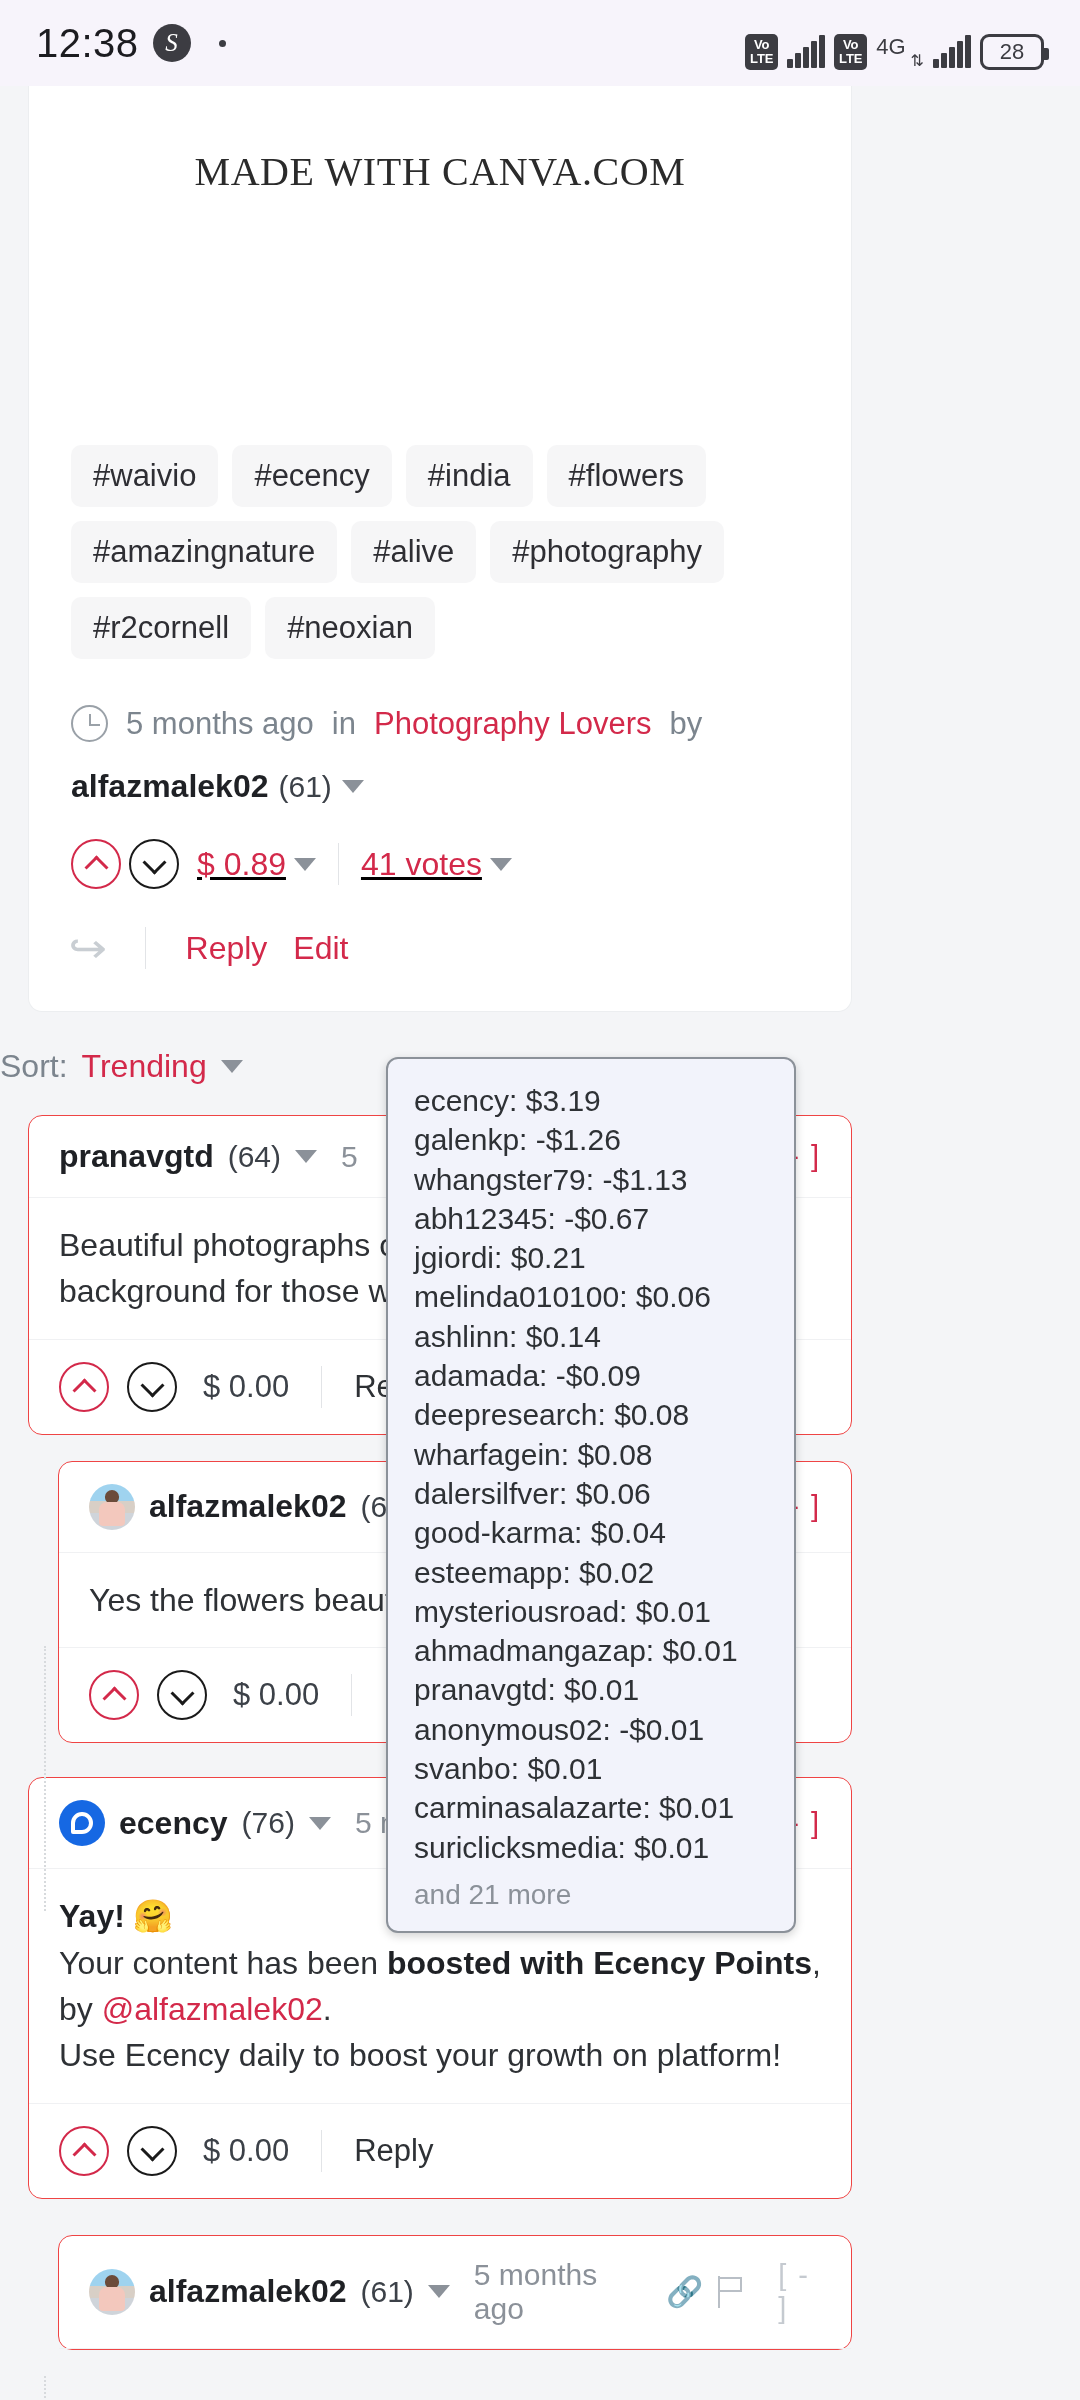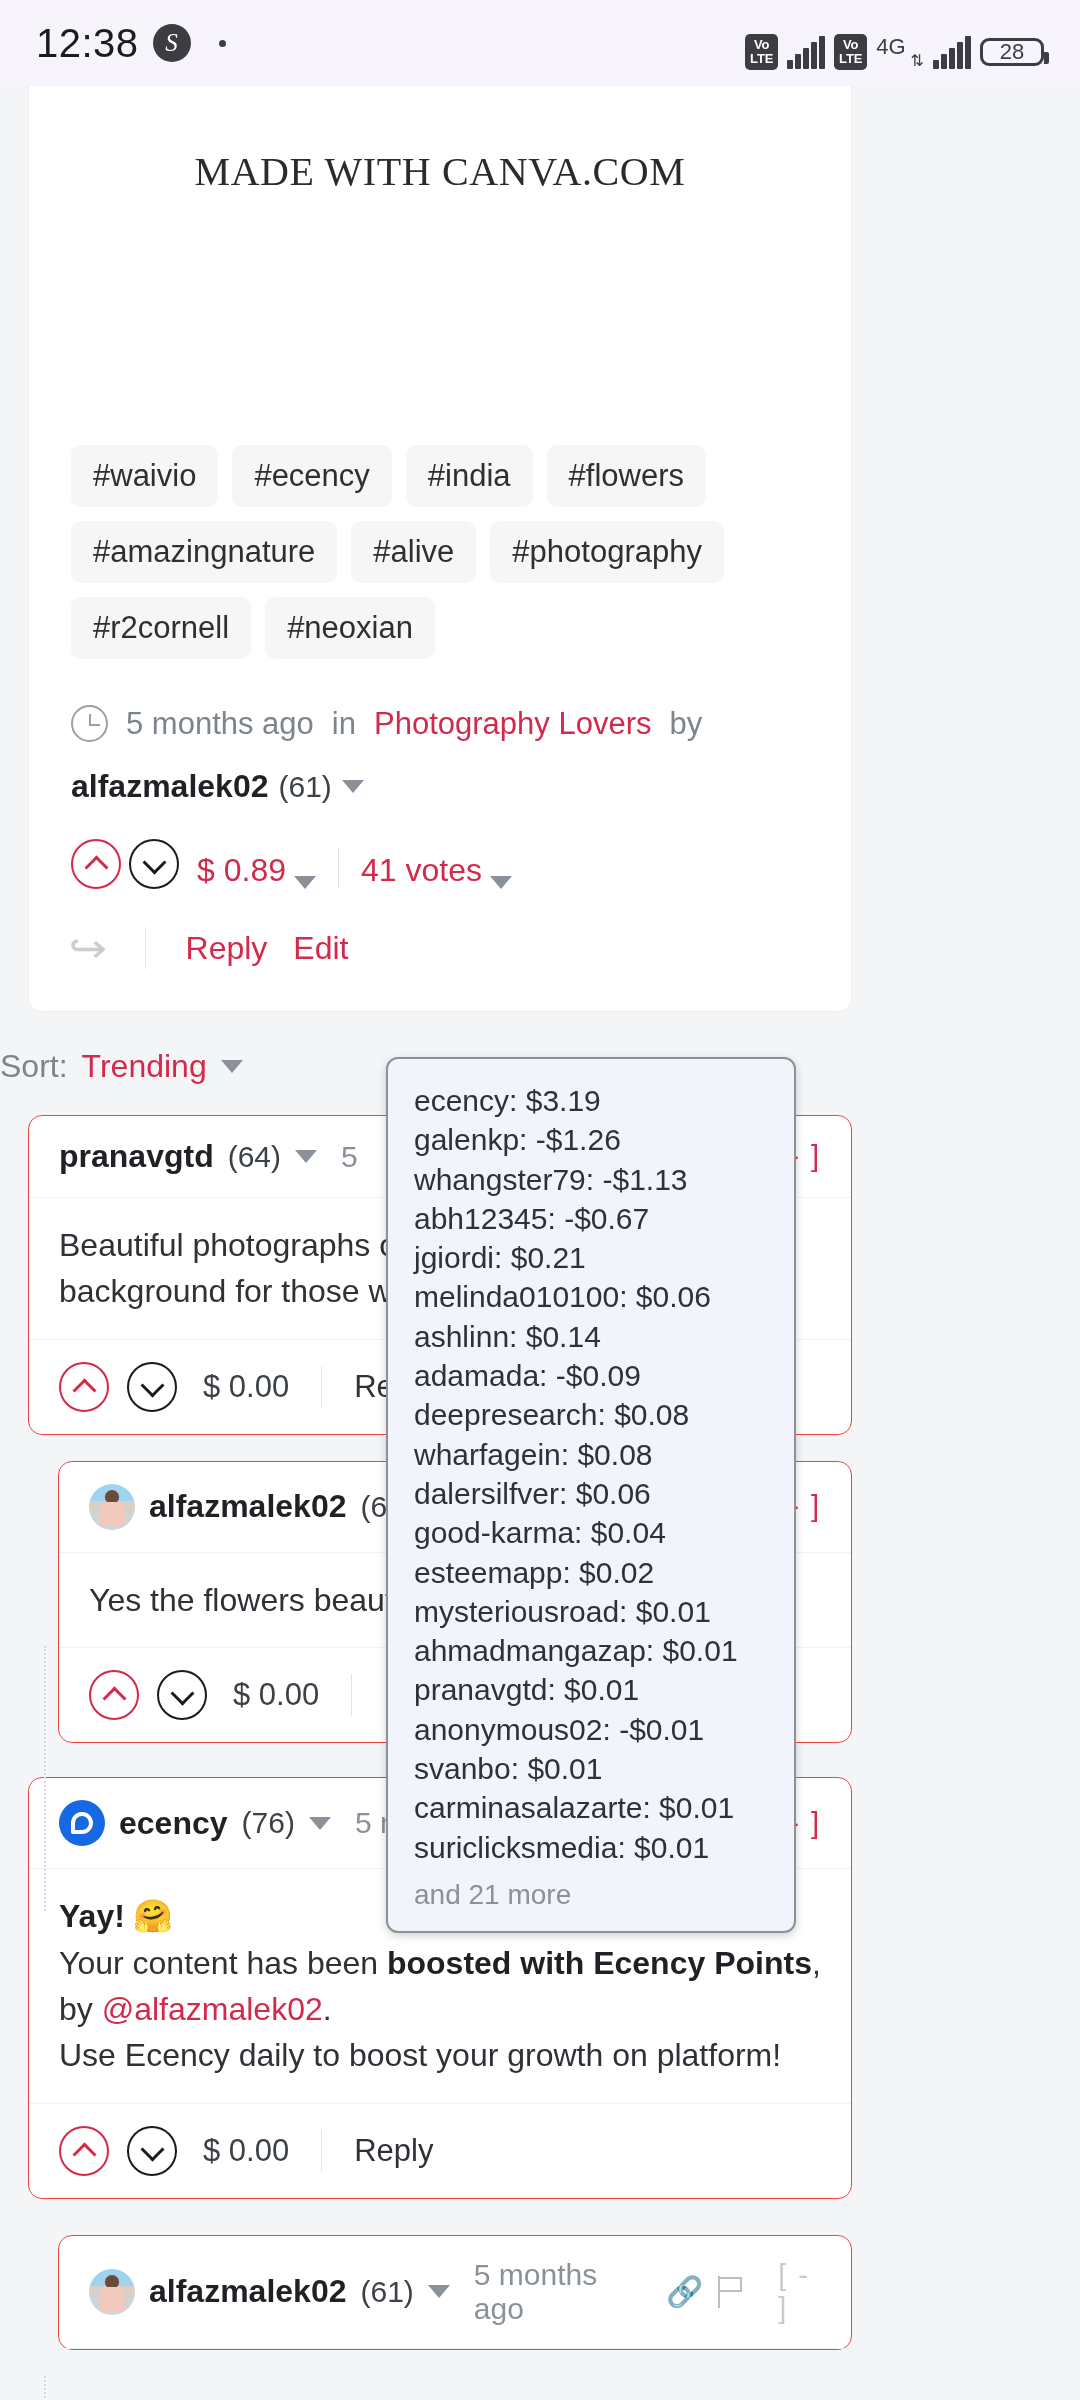"Vo" .sb-right { align-items: center -> none }
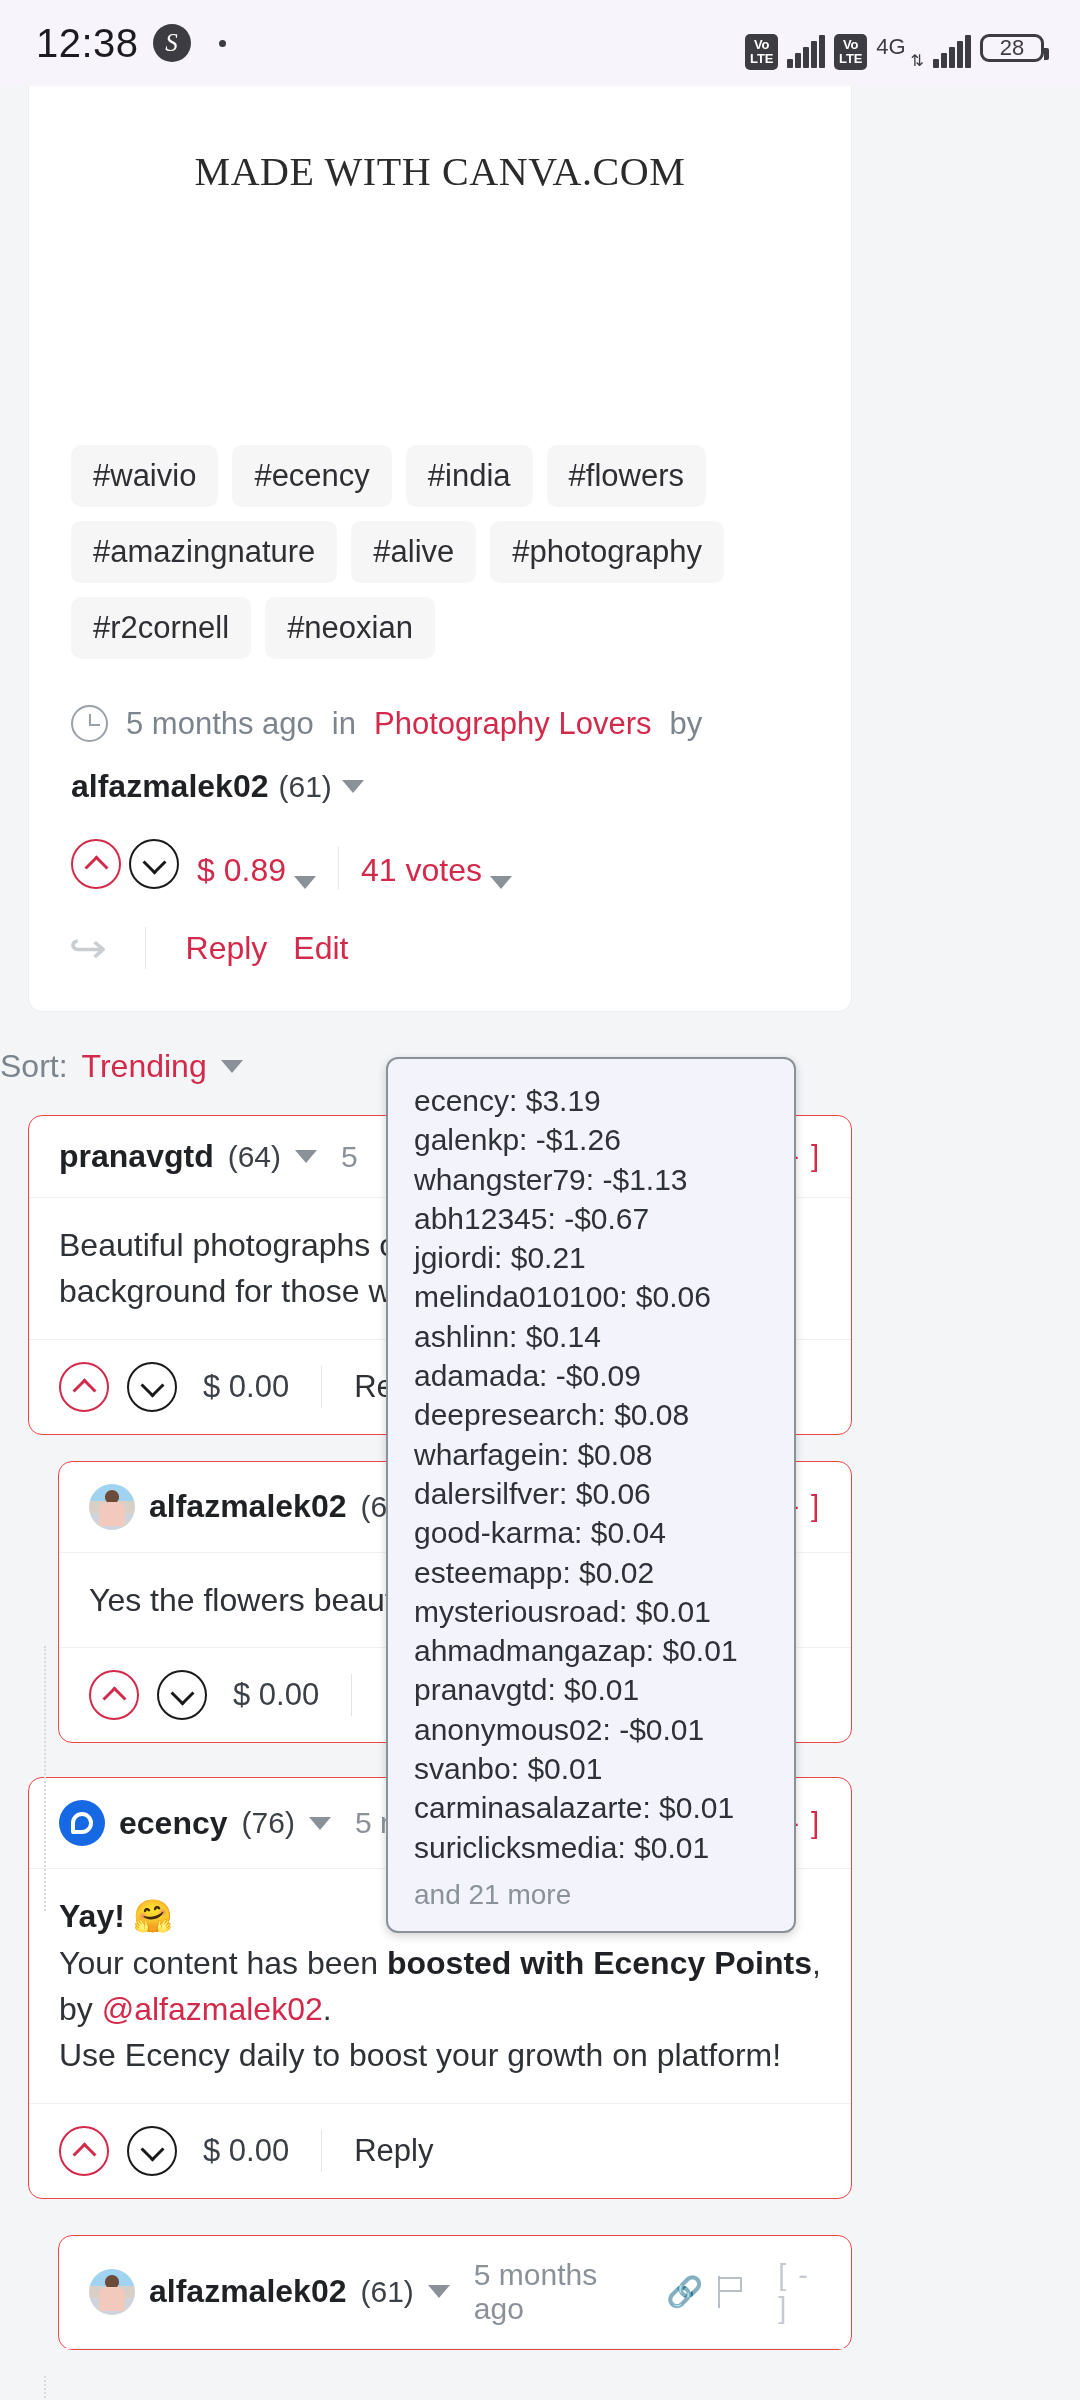"28" .battery { height: 28px -> 36px }
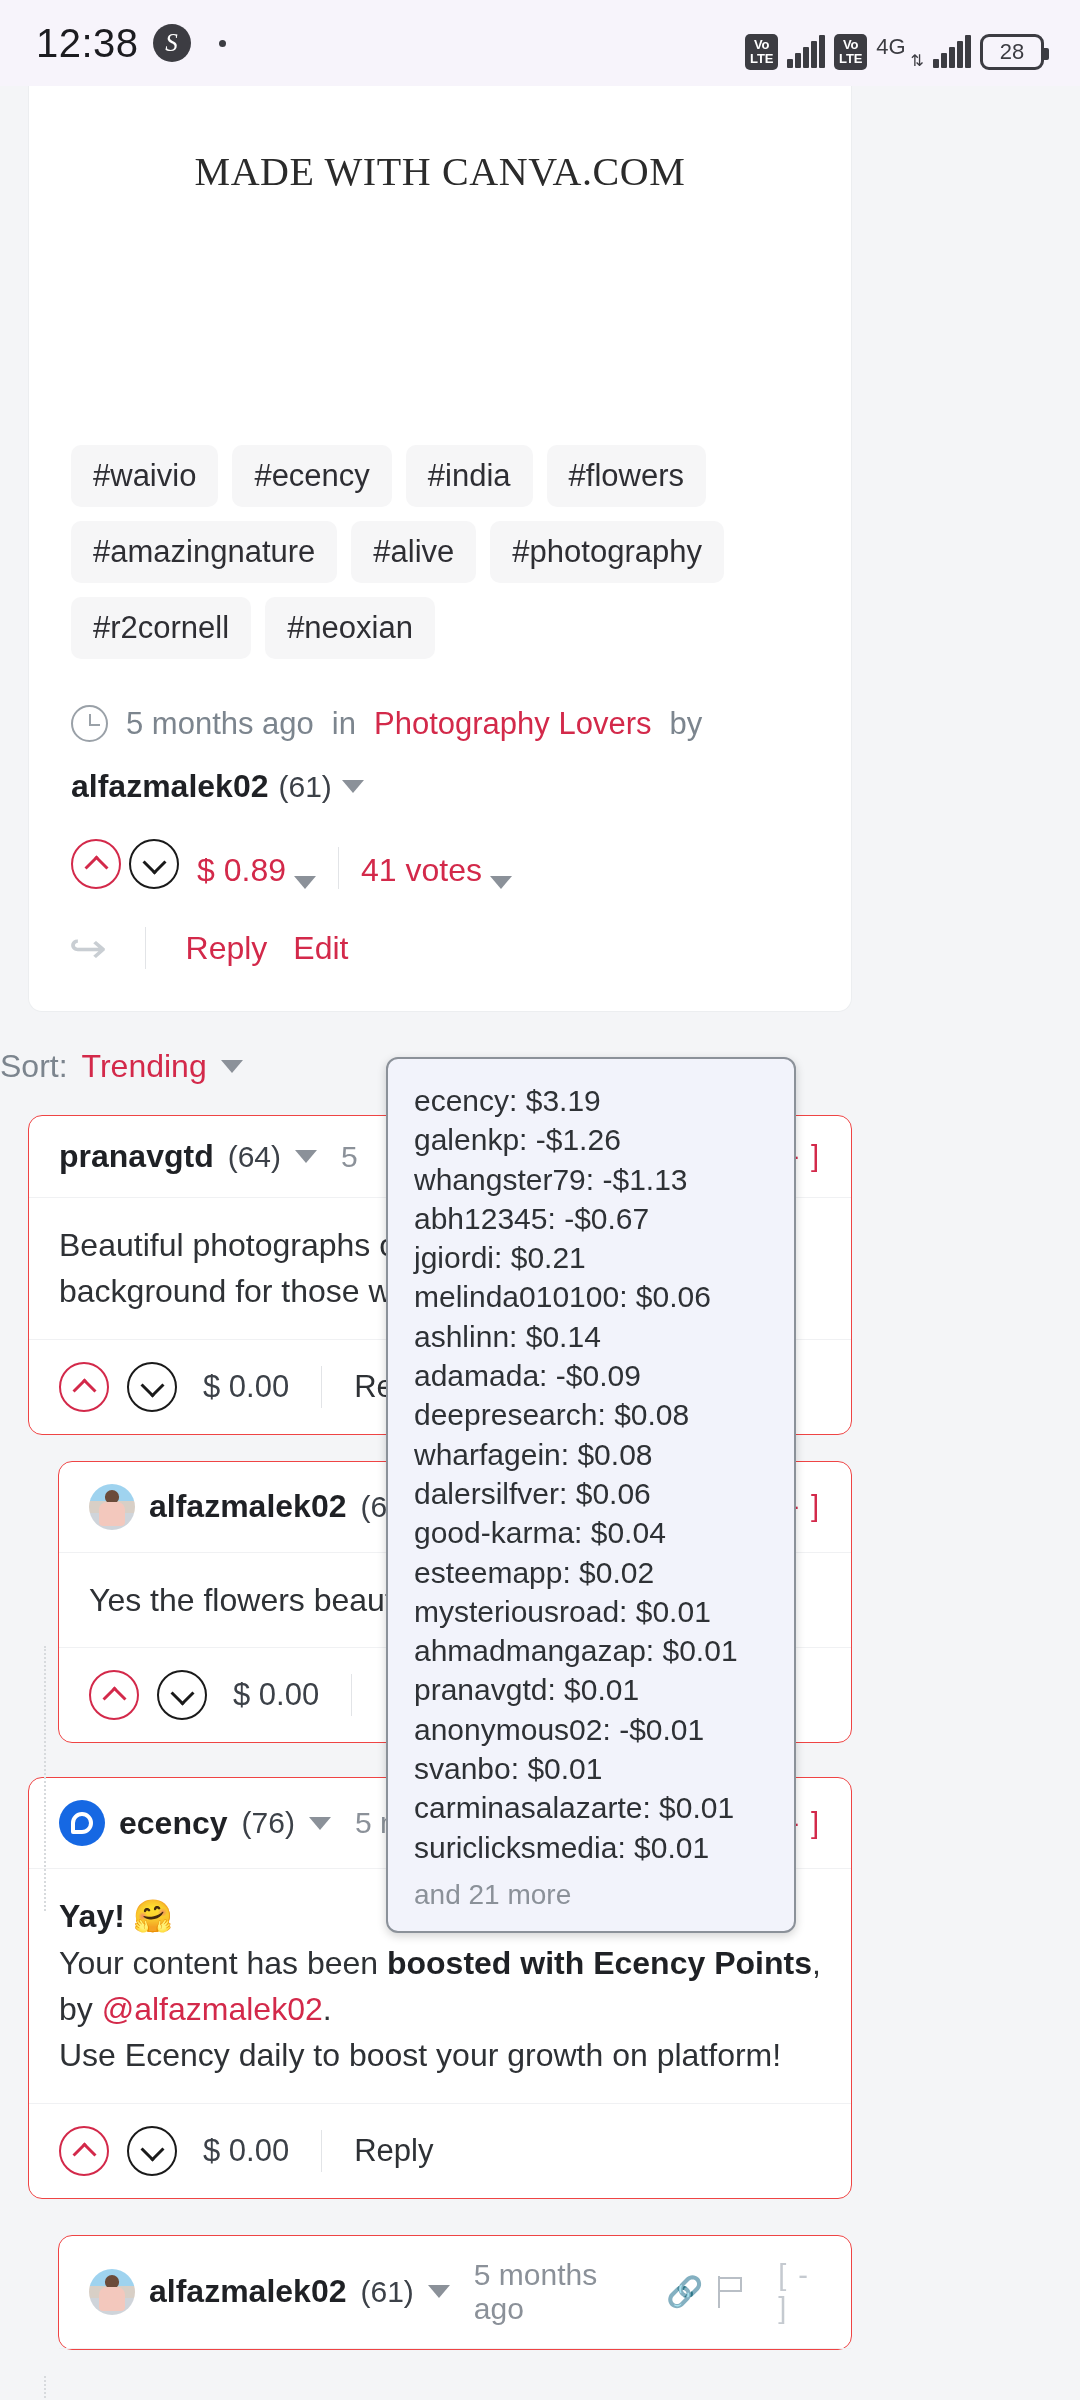"$ 0.89" .vote-row { align-items: flex-end -> center; text-decoration: none -> underline }
